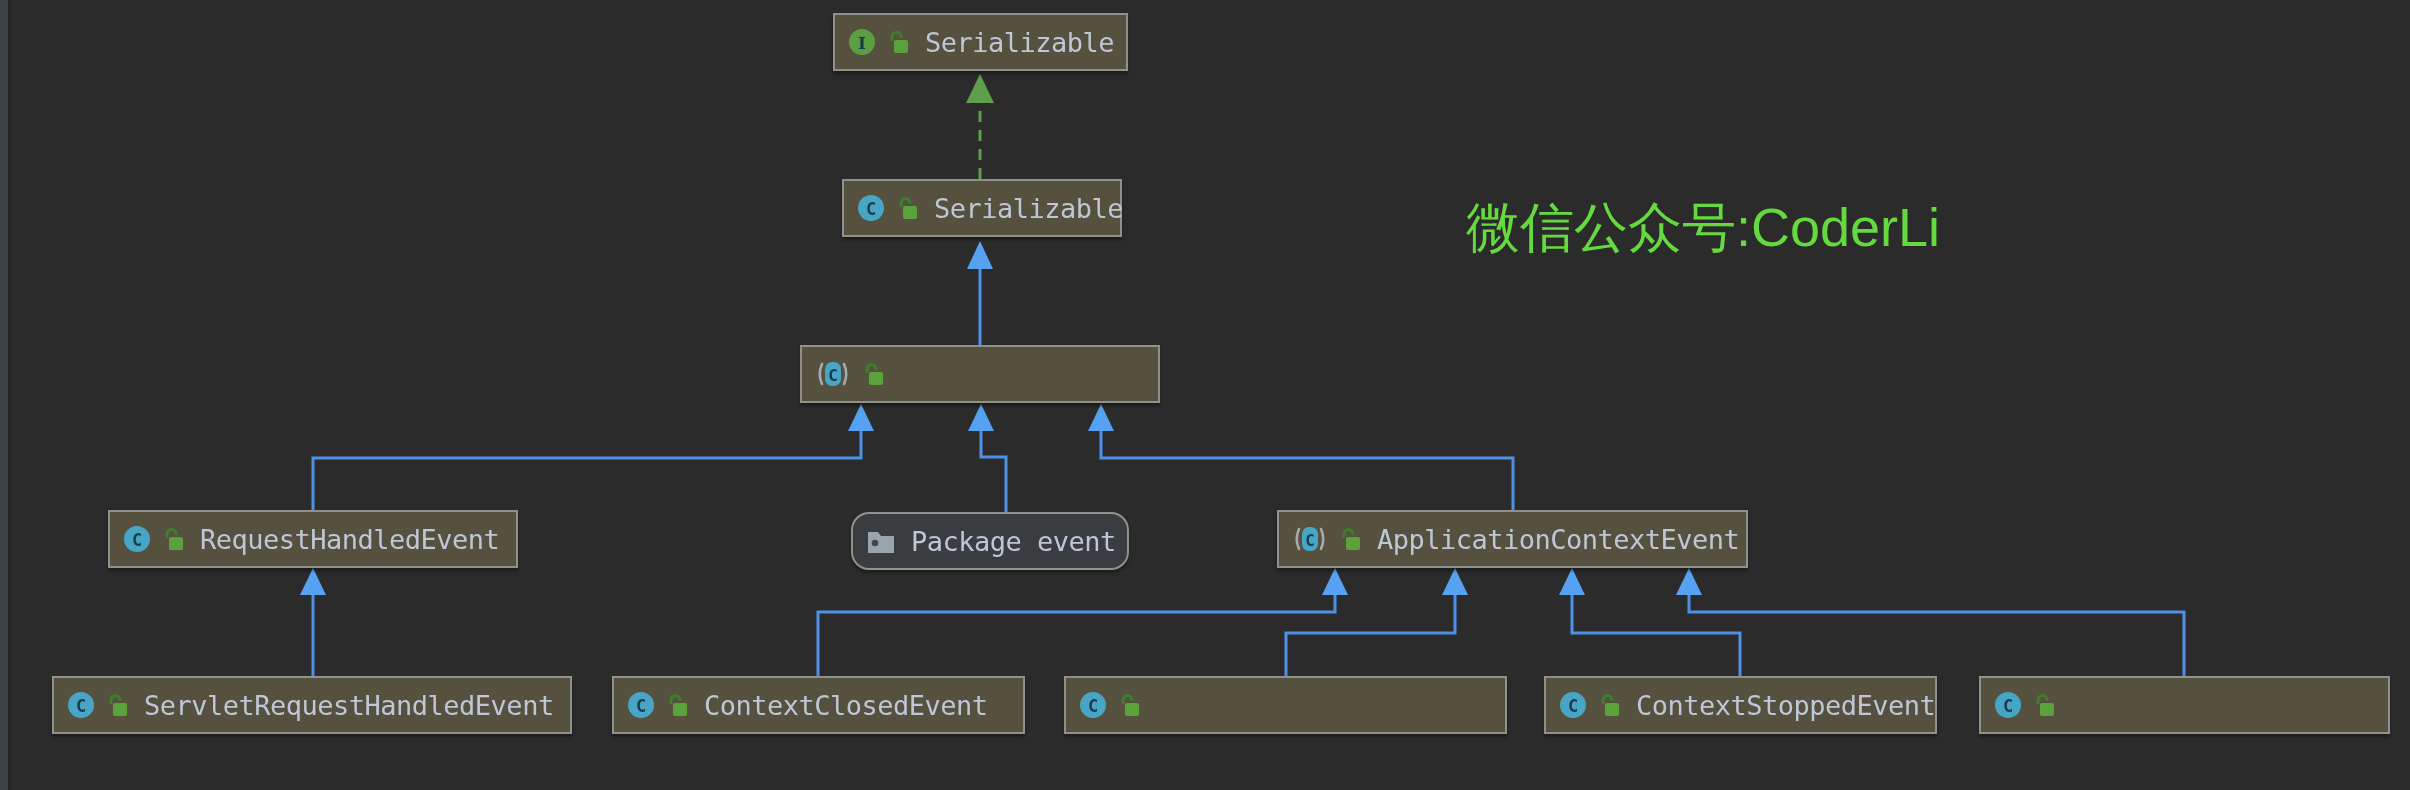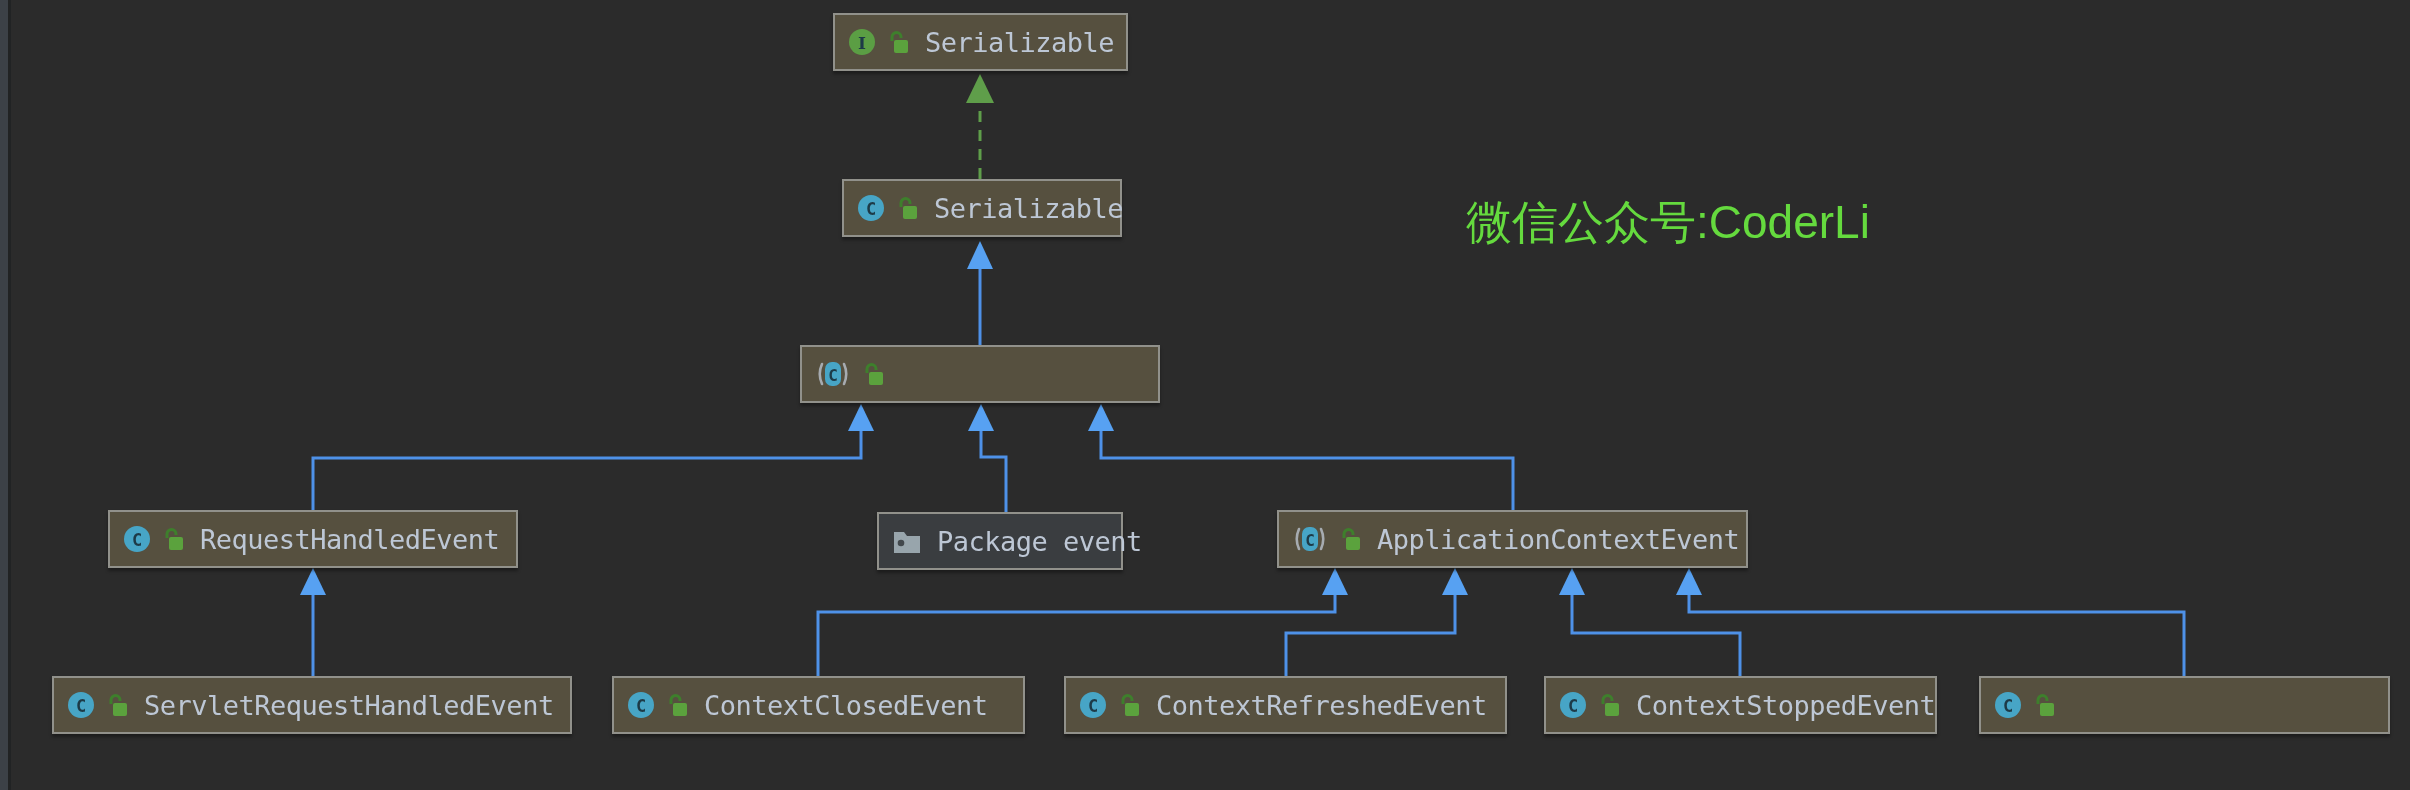"微信公众号:CoderLi" .annotation { font-size: 46px -> 54px }
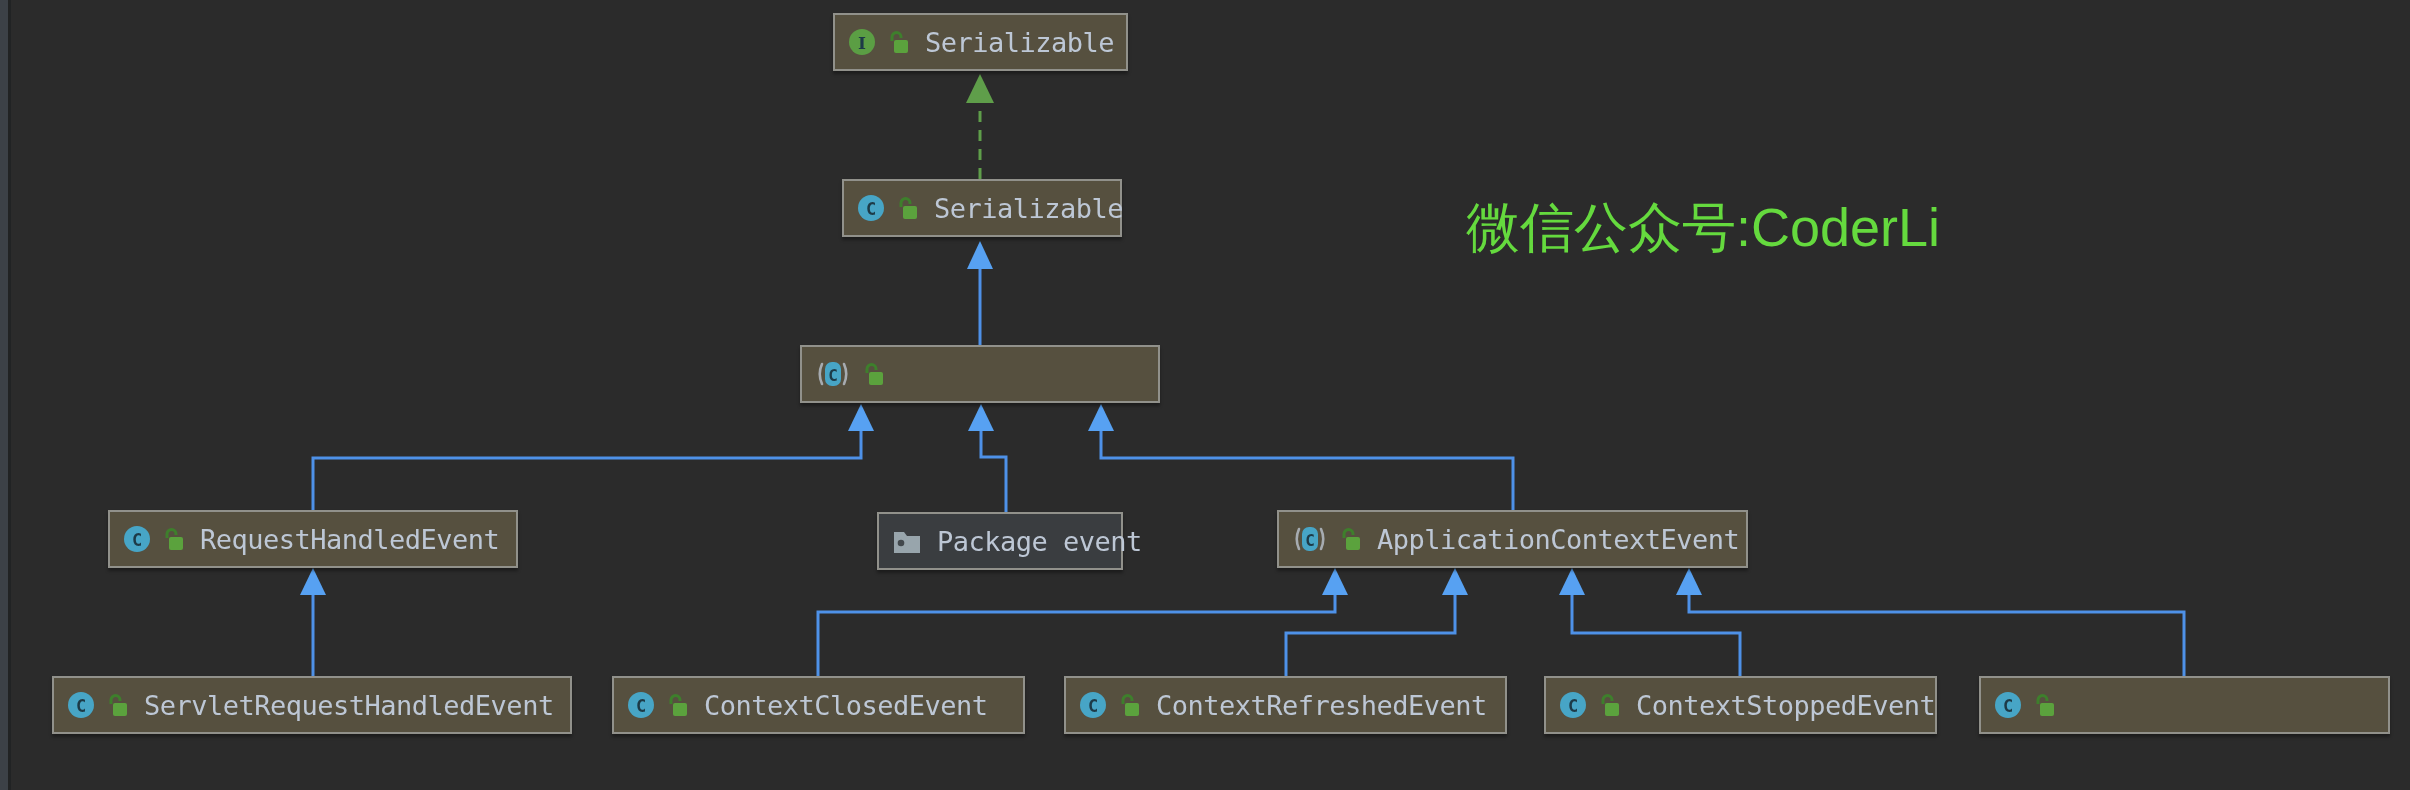"Package event" div.node { border-radius: none -> 18px; left: 877px -> 851px; width: 246px -> 278px }
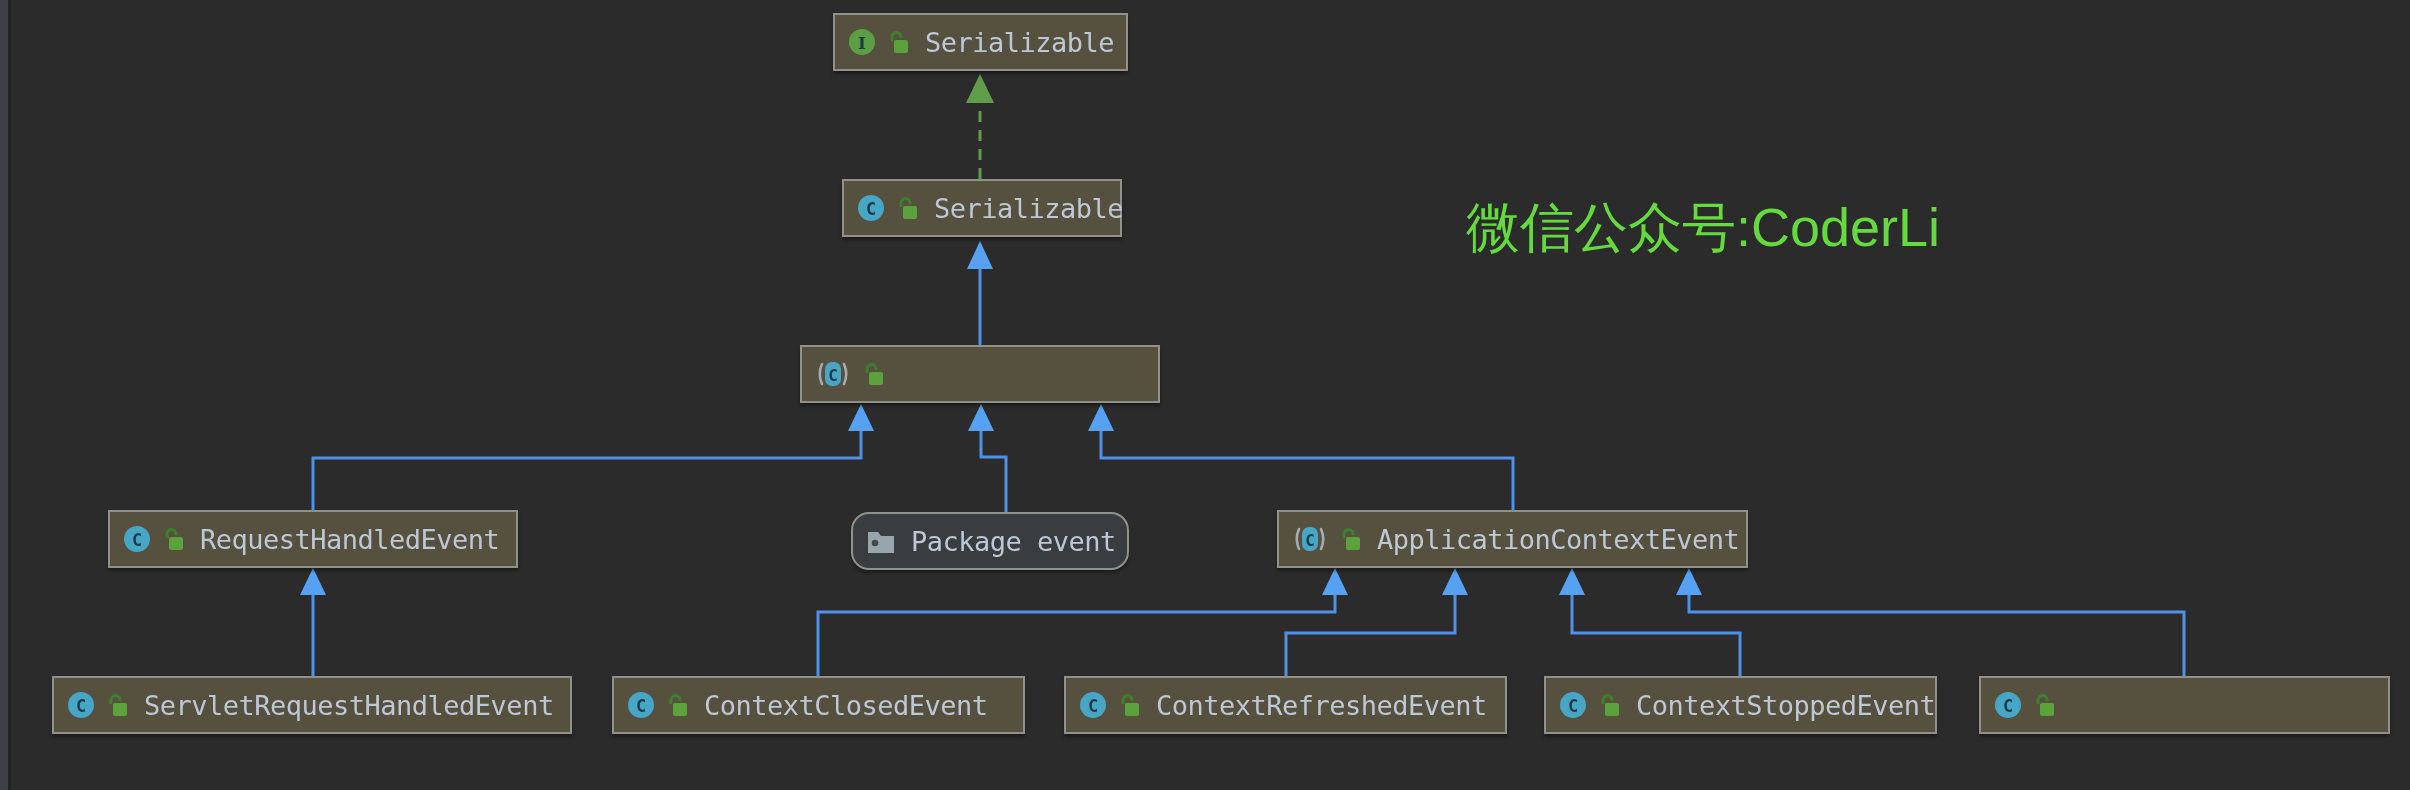"ContextRefreshedEvent" span.label { html: <span>ContextRefreshedEvent</span> -> none }
